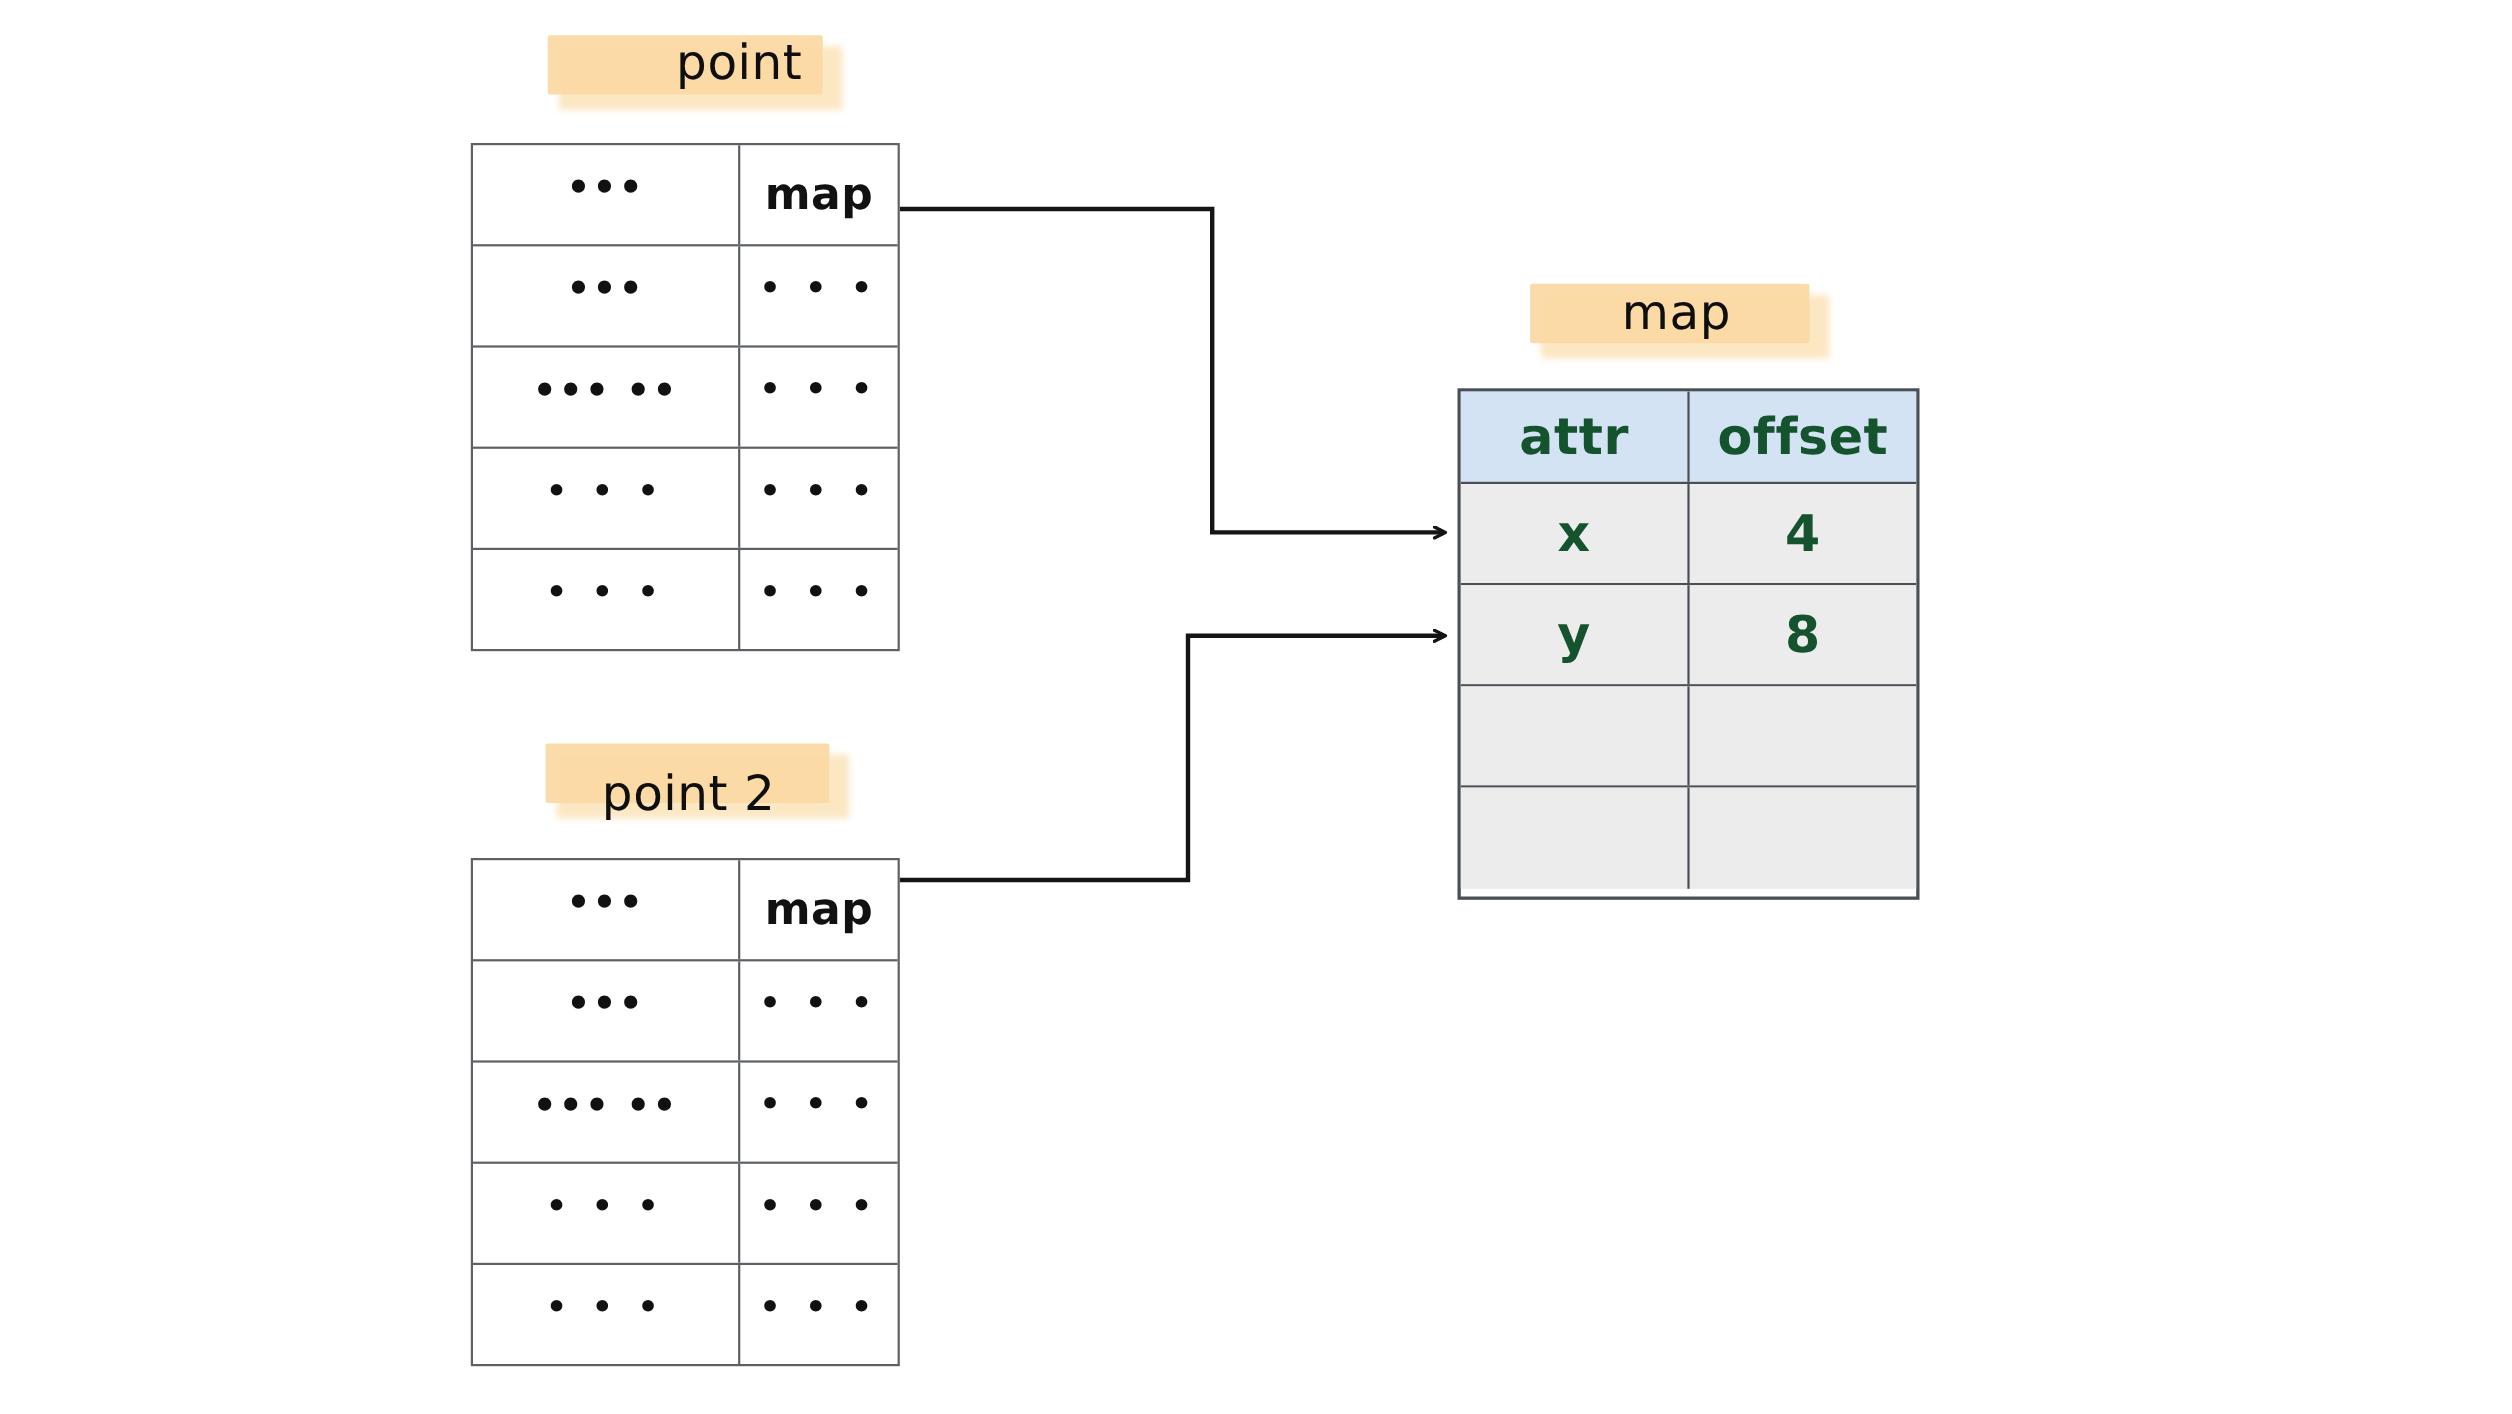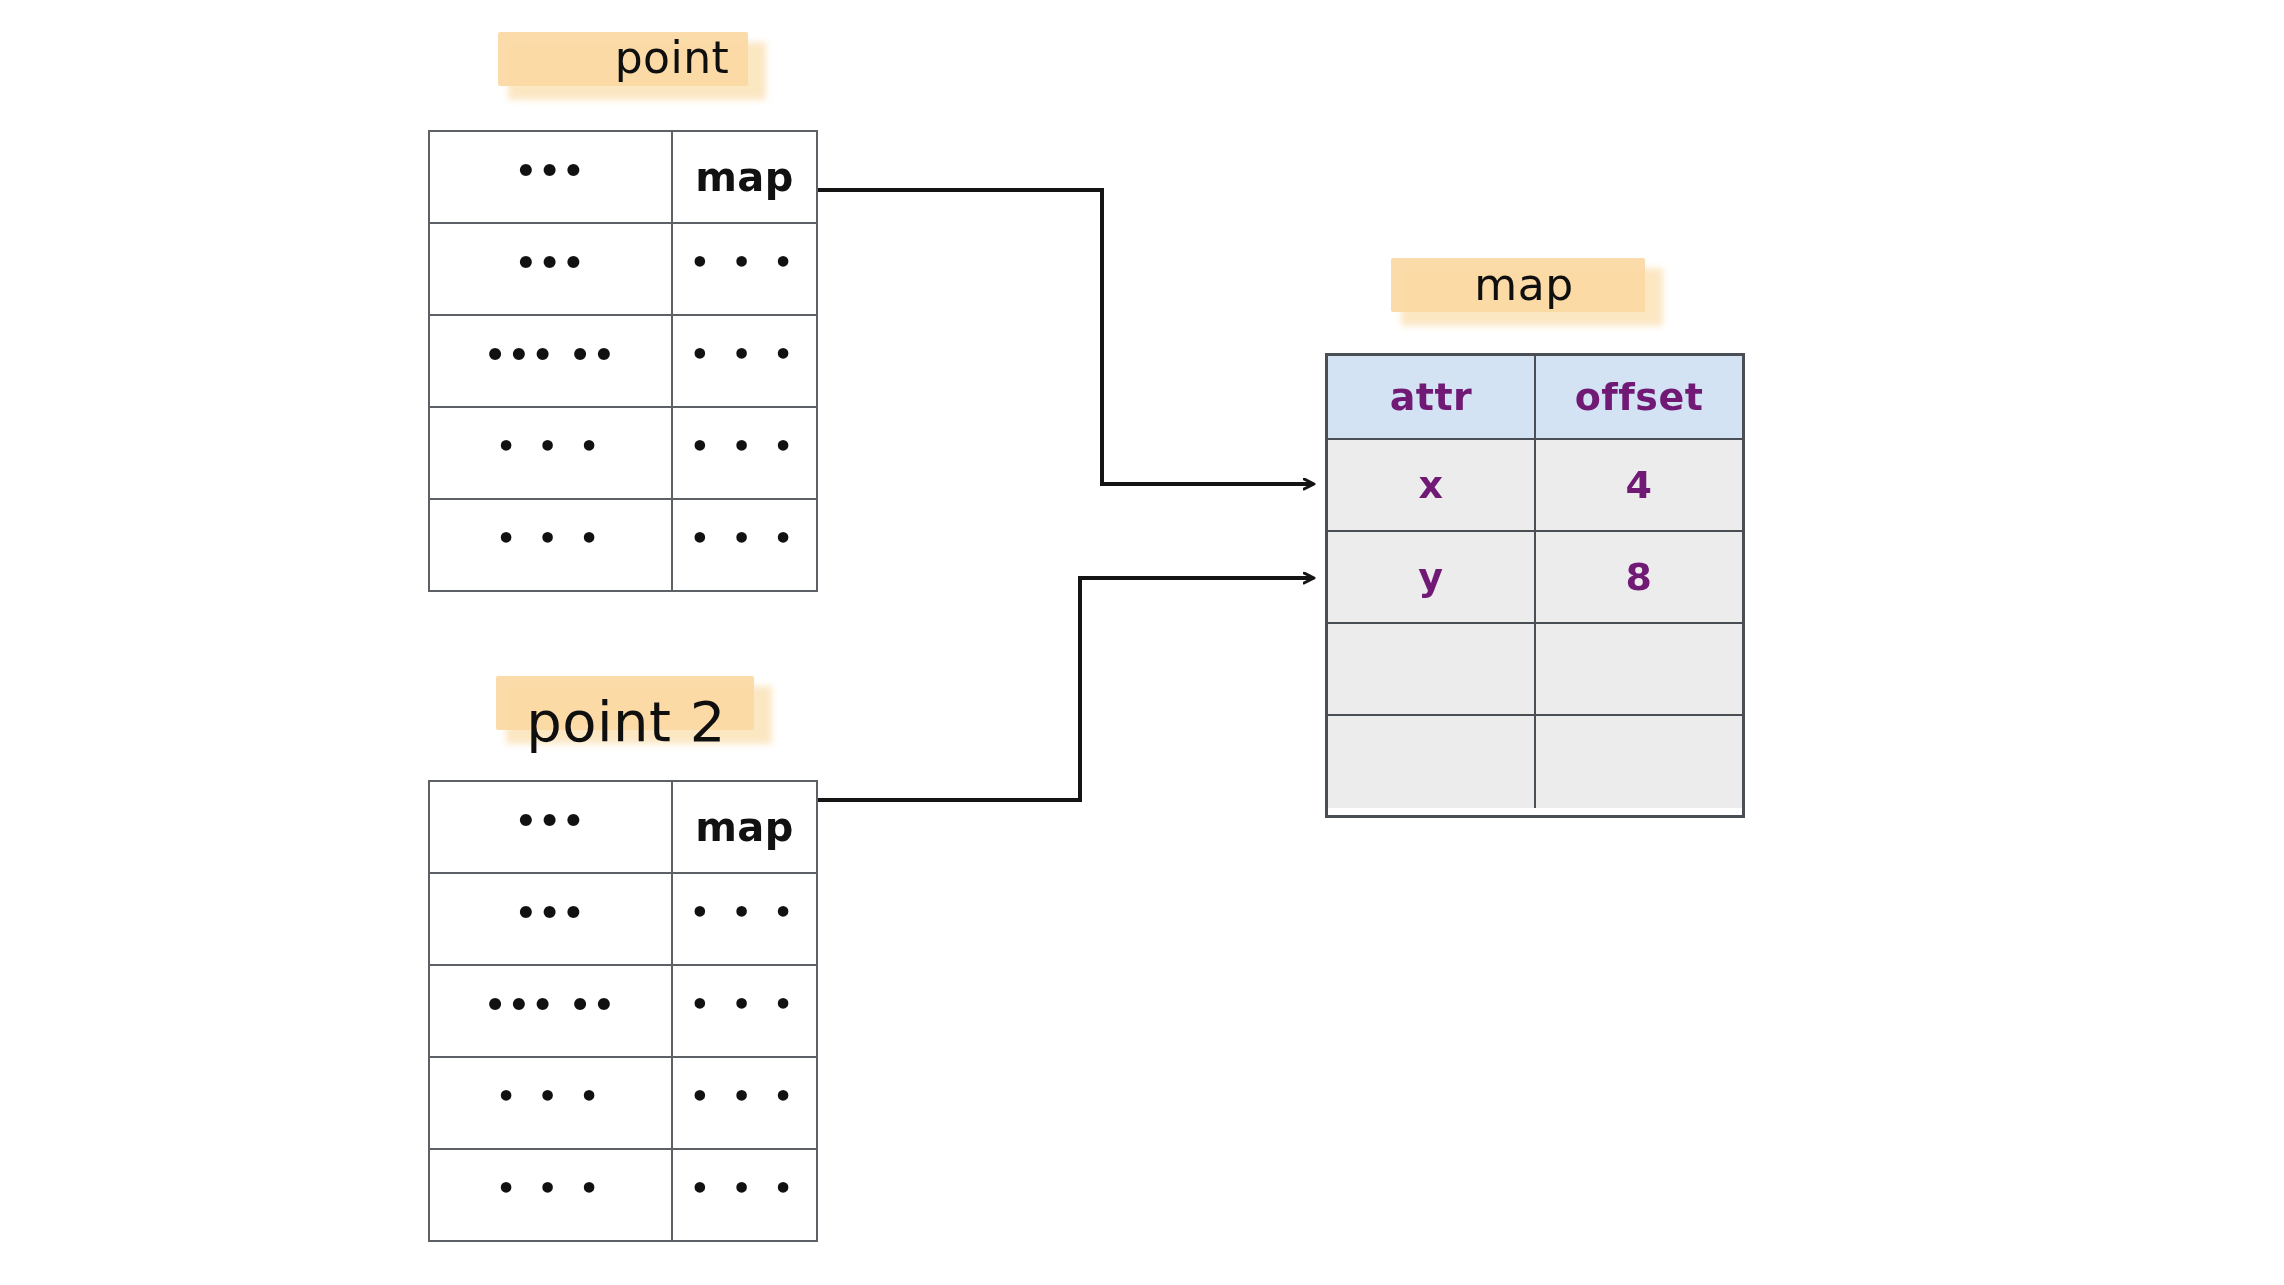"attr" .map-cell { color: #701a75 -> #14532d; font-size: 38px -> 46px }
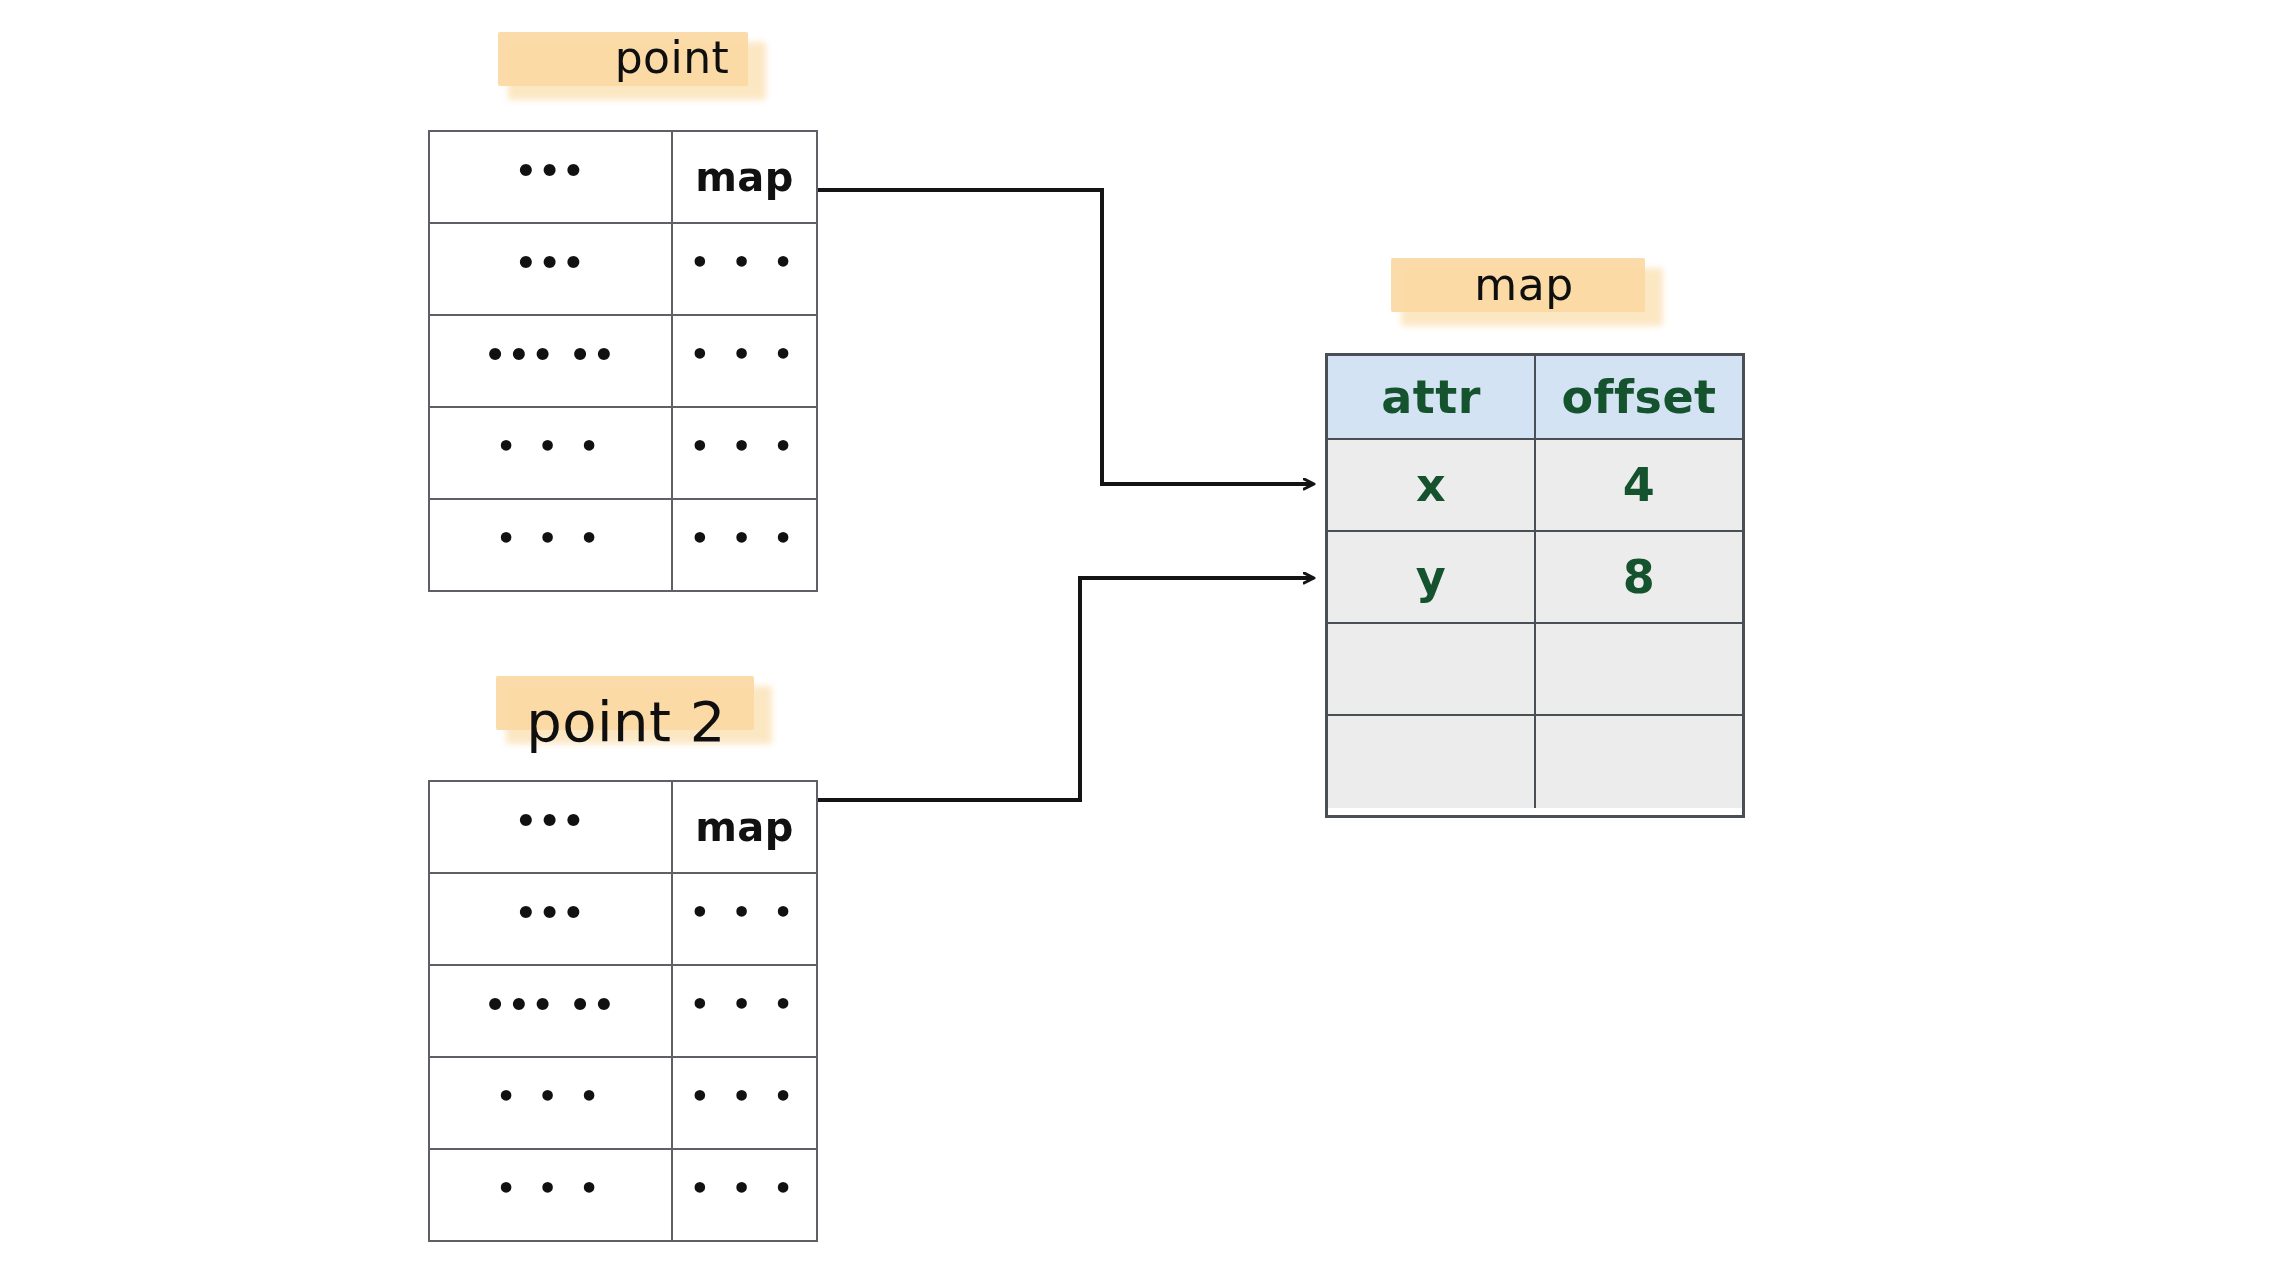"point 2" span.label-text { font-size: 56px -> 44px }
